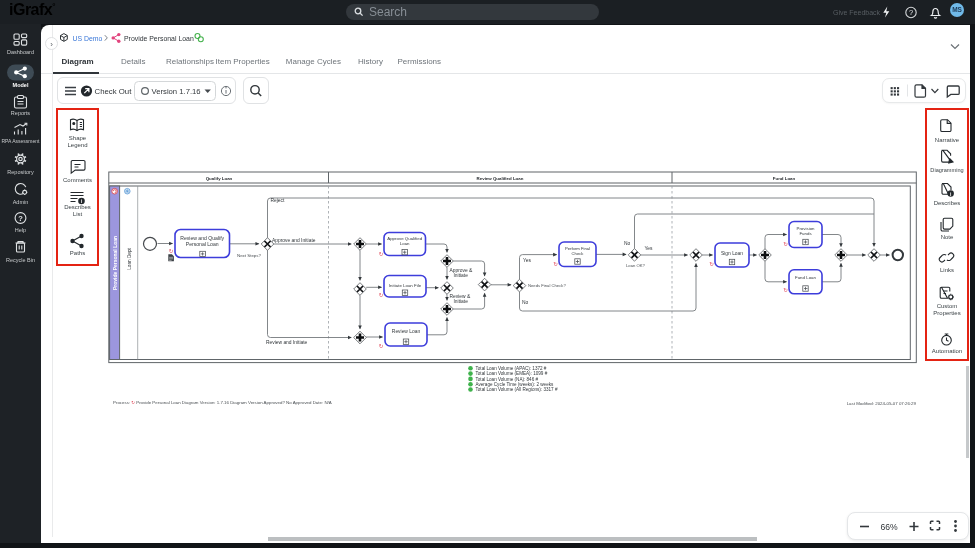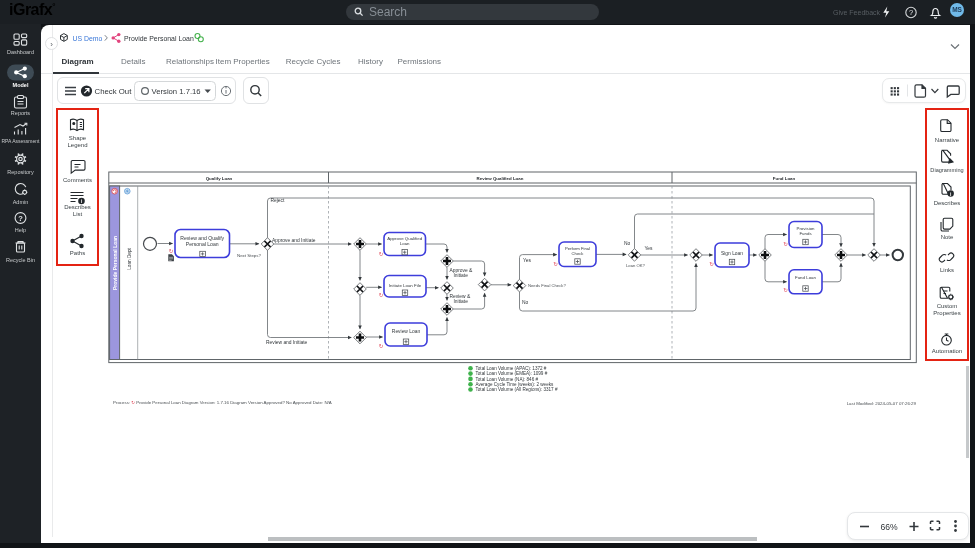"Recycle Cycles" span { text: Recycle -> Manage }
